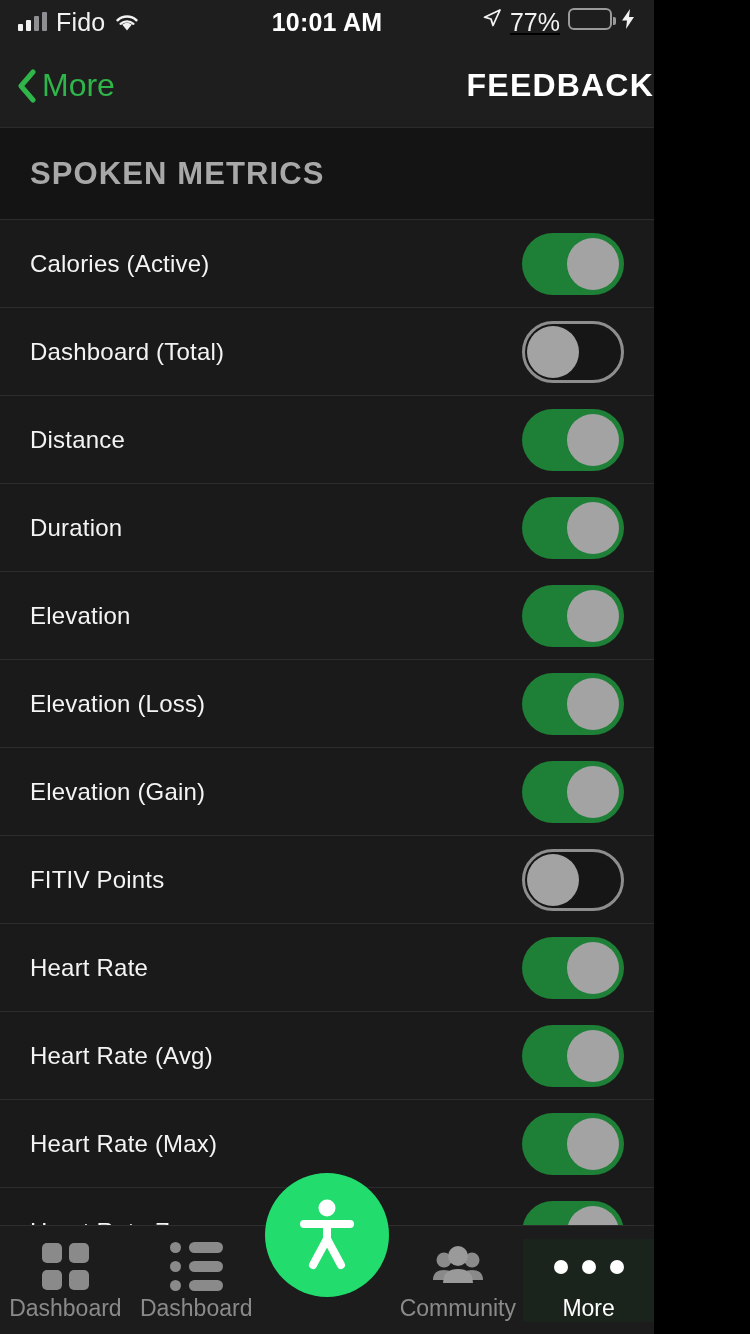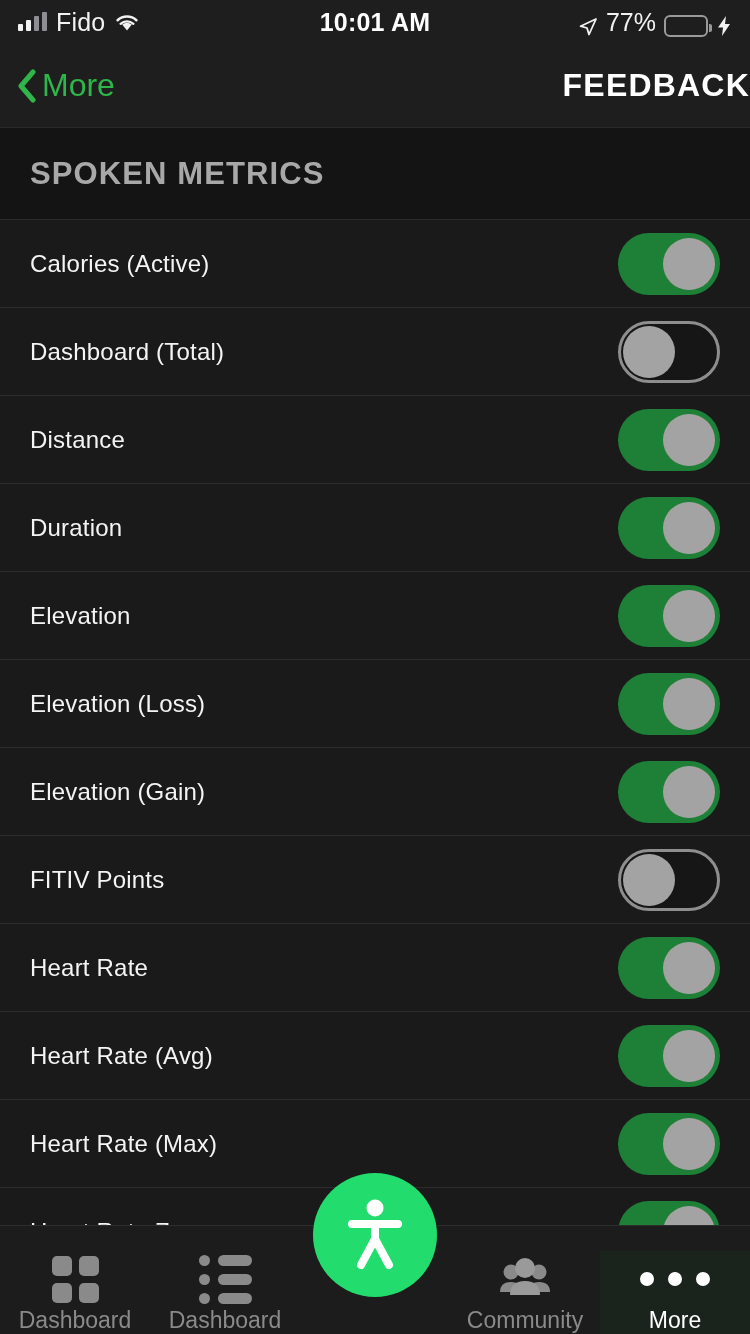"Fido" #screen { width: 750px -> 654px }
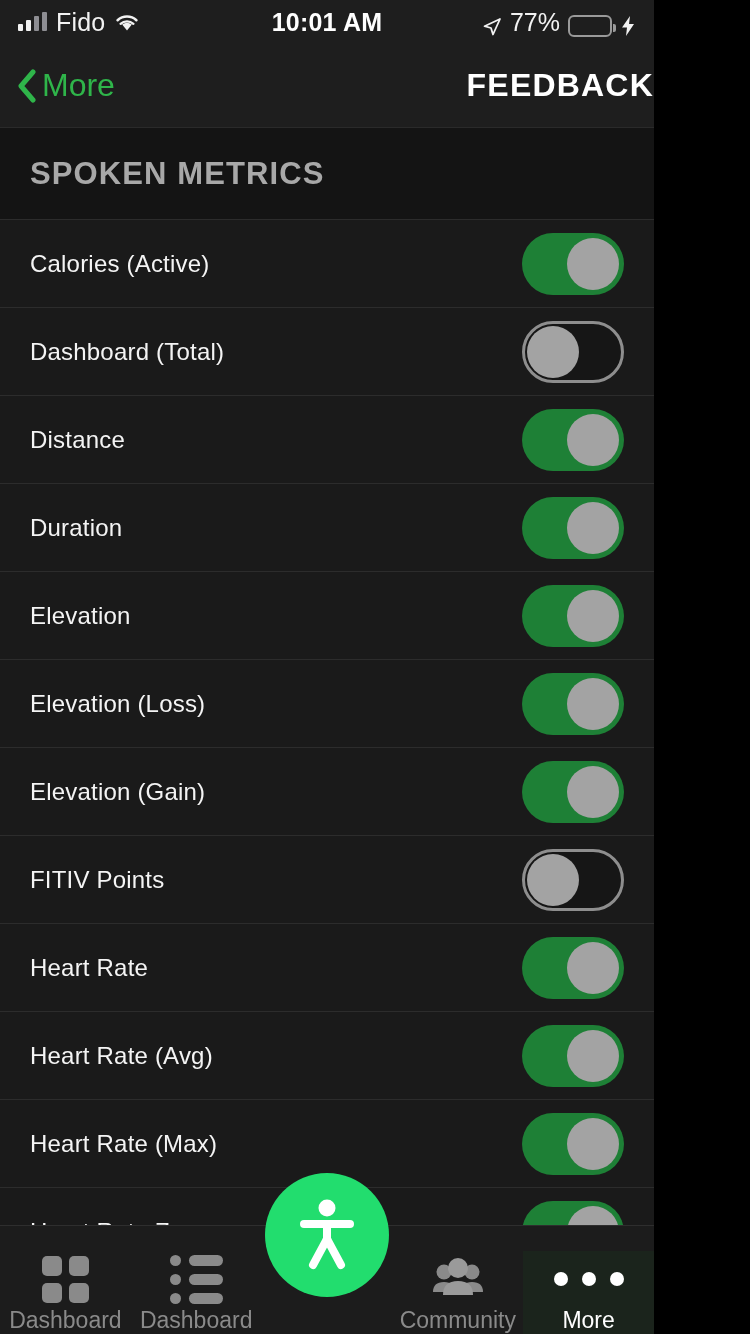"77%" .sb-right { align-items: flex-end -> flex-start; text-decoration: none -> underline }
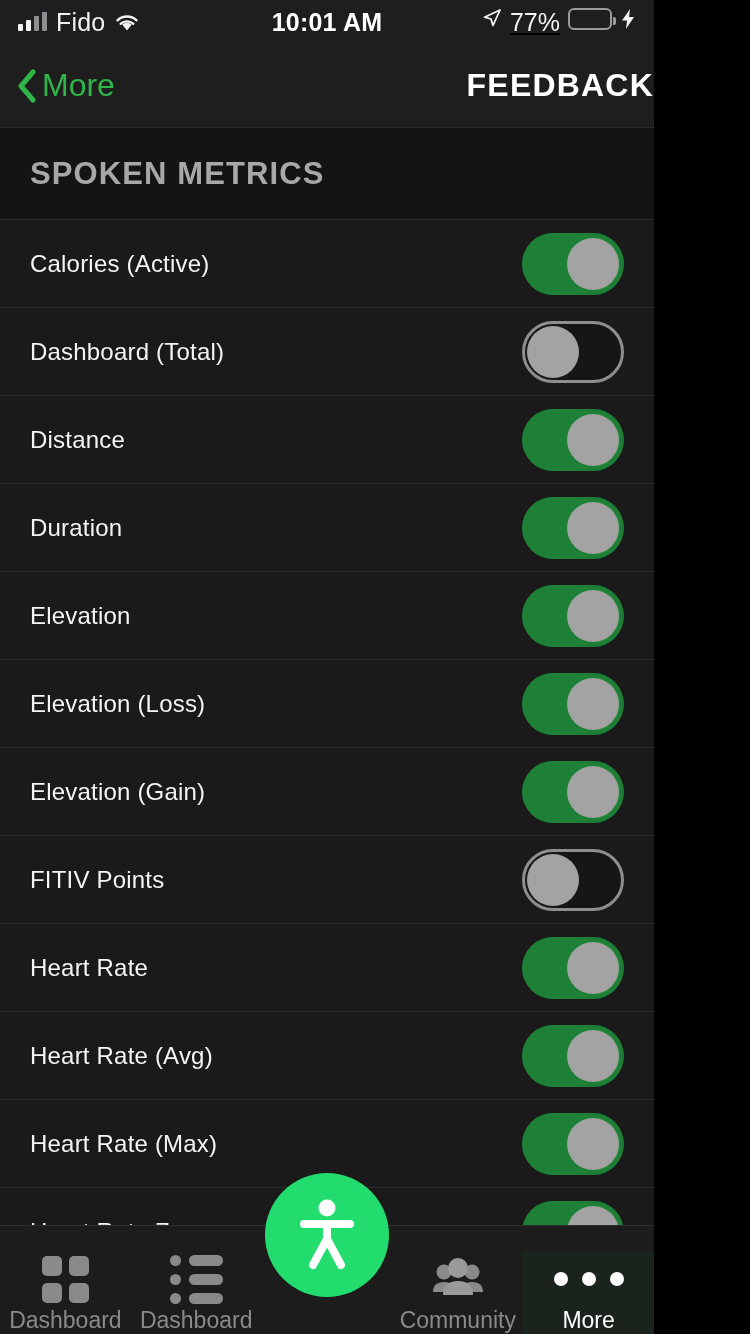"Dashboard" .tab-bar { align-items: flex-end -> center }
